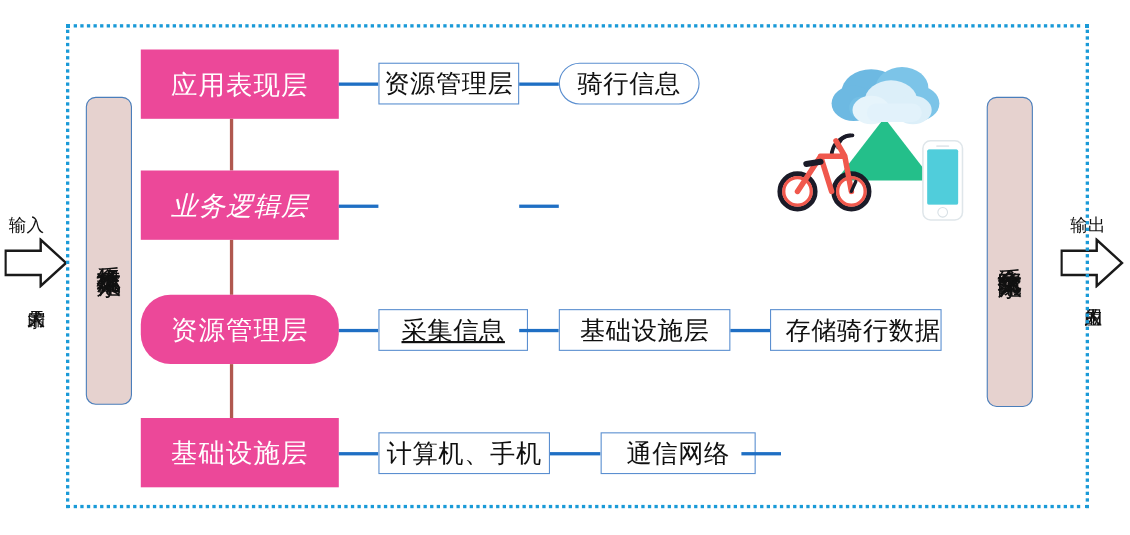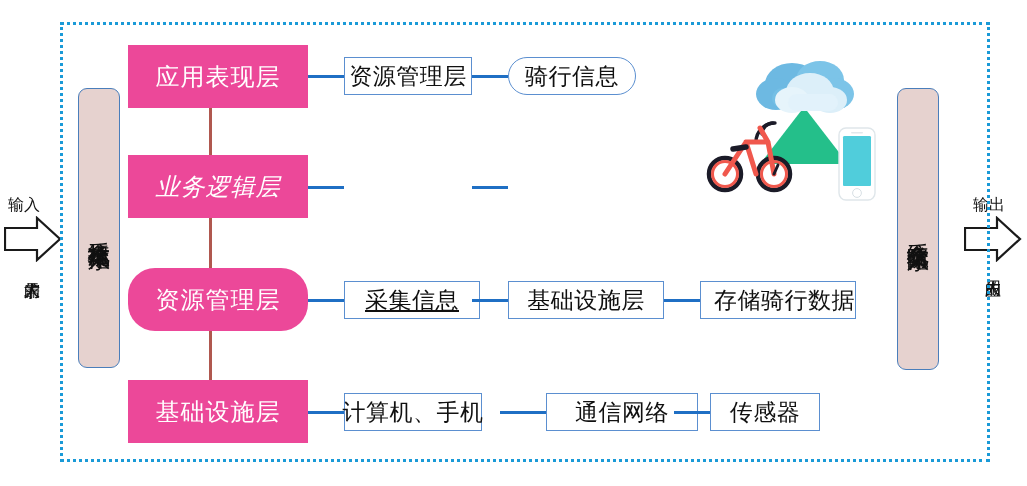"计算机、手机" div.node-box { width: 138px -> 156px }
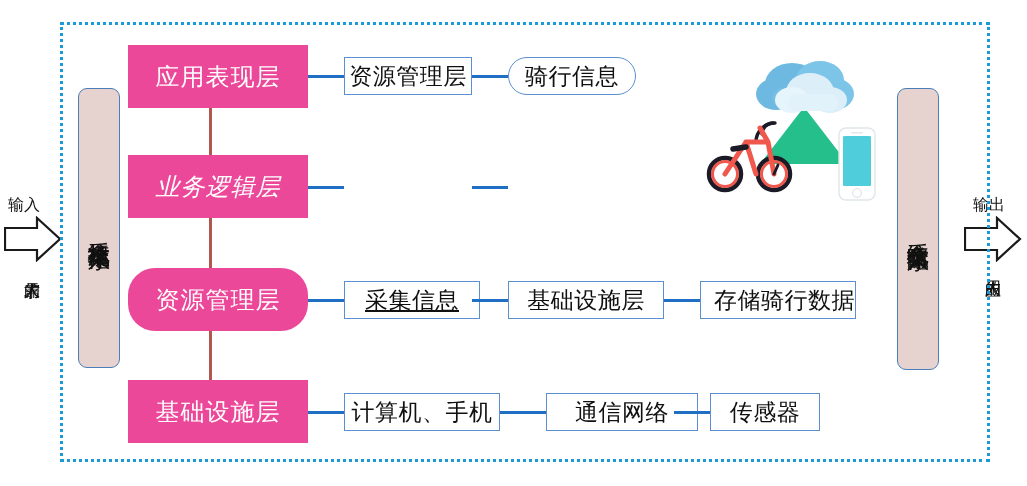"通信网络" div.node-box { width: 152px -> 141px }
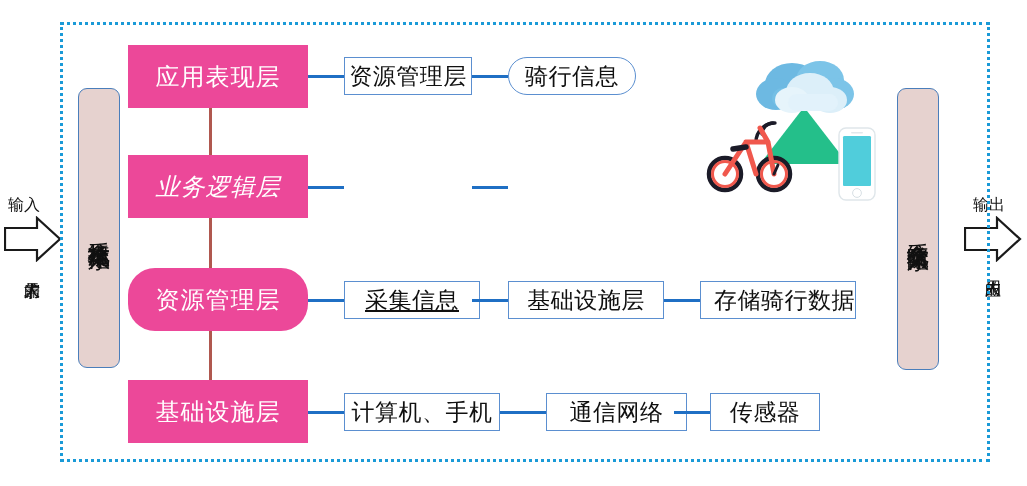"传感器" div.node-box { html: <div> <span>传感器</span> </div> -> none }
